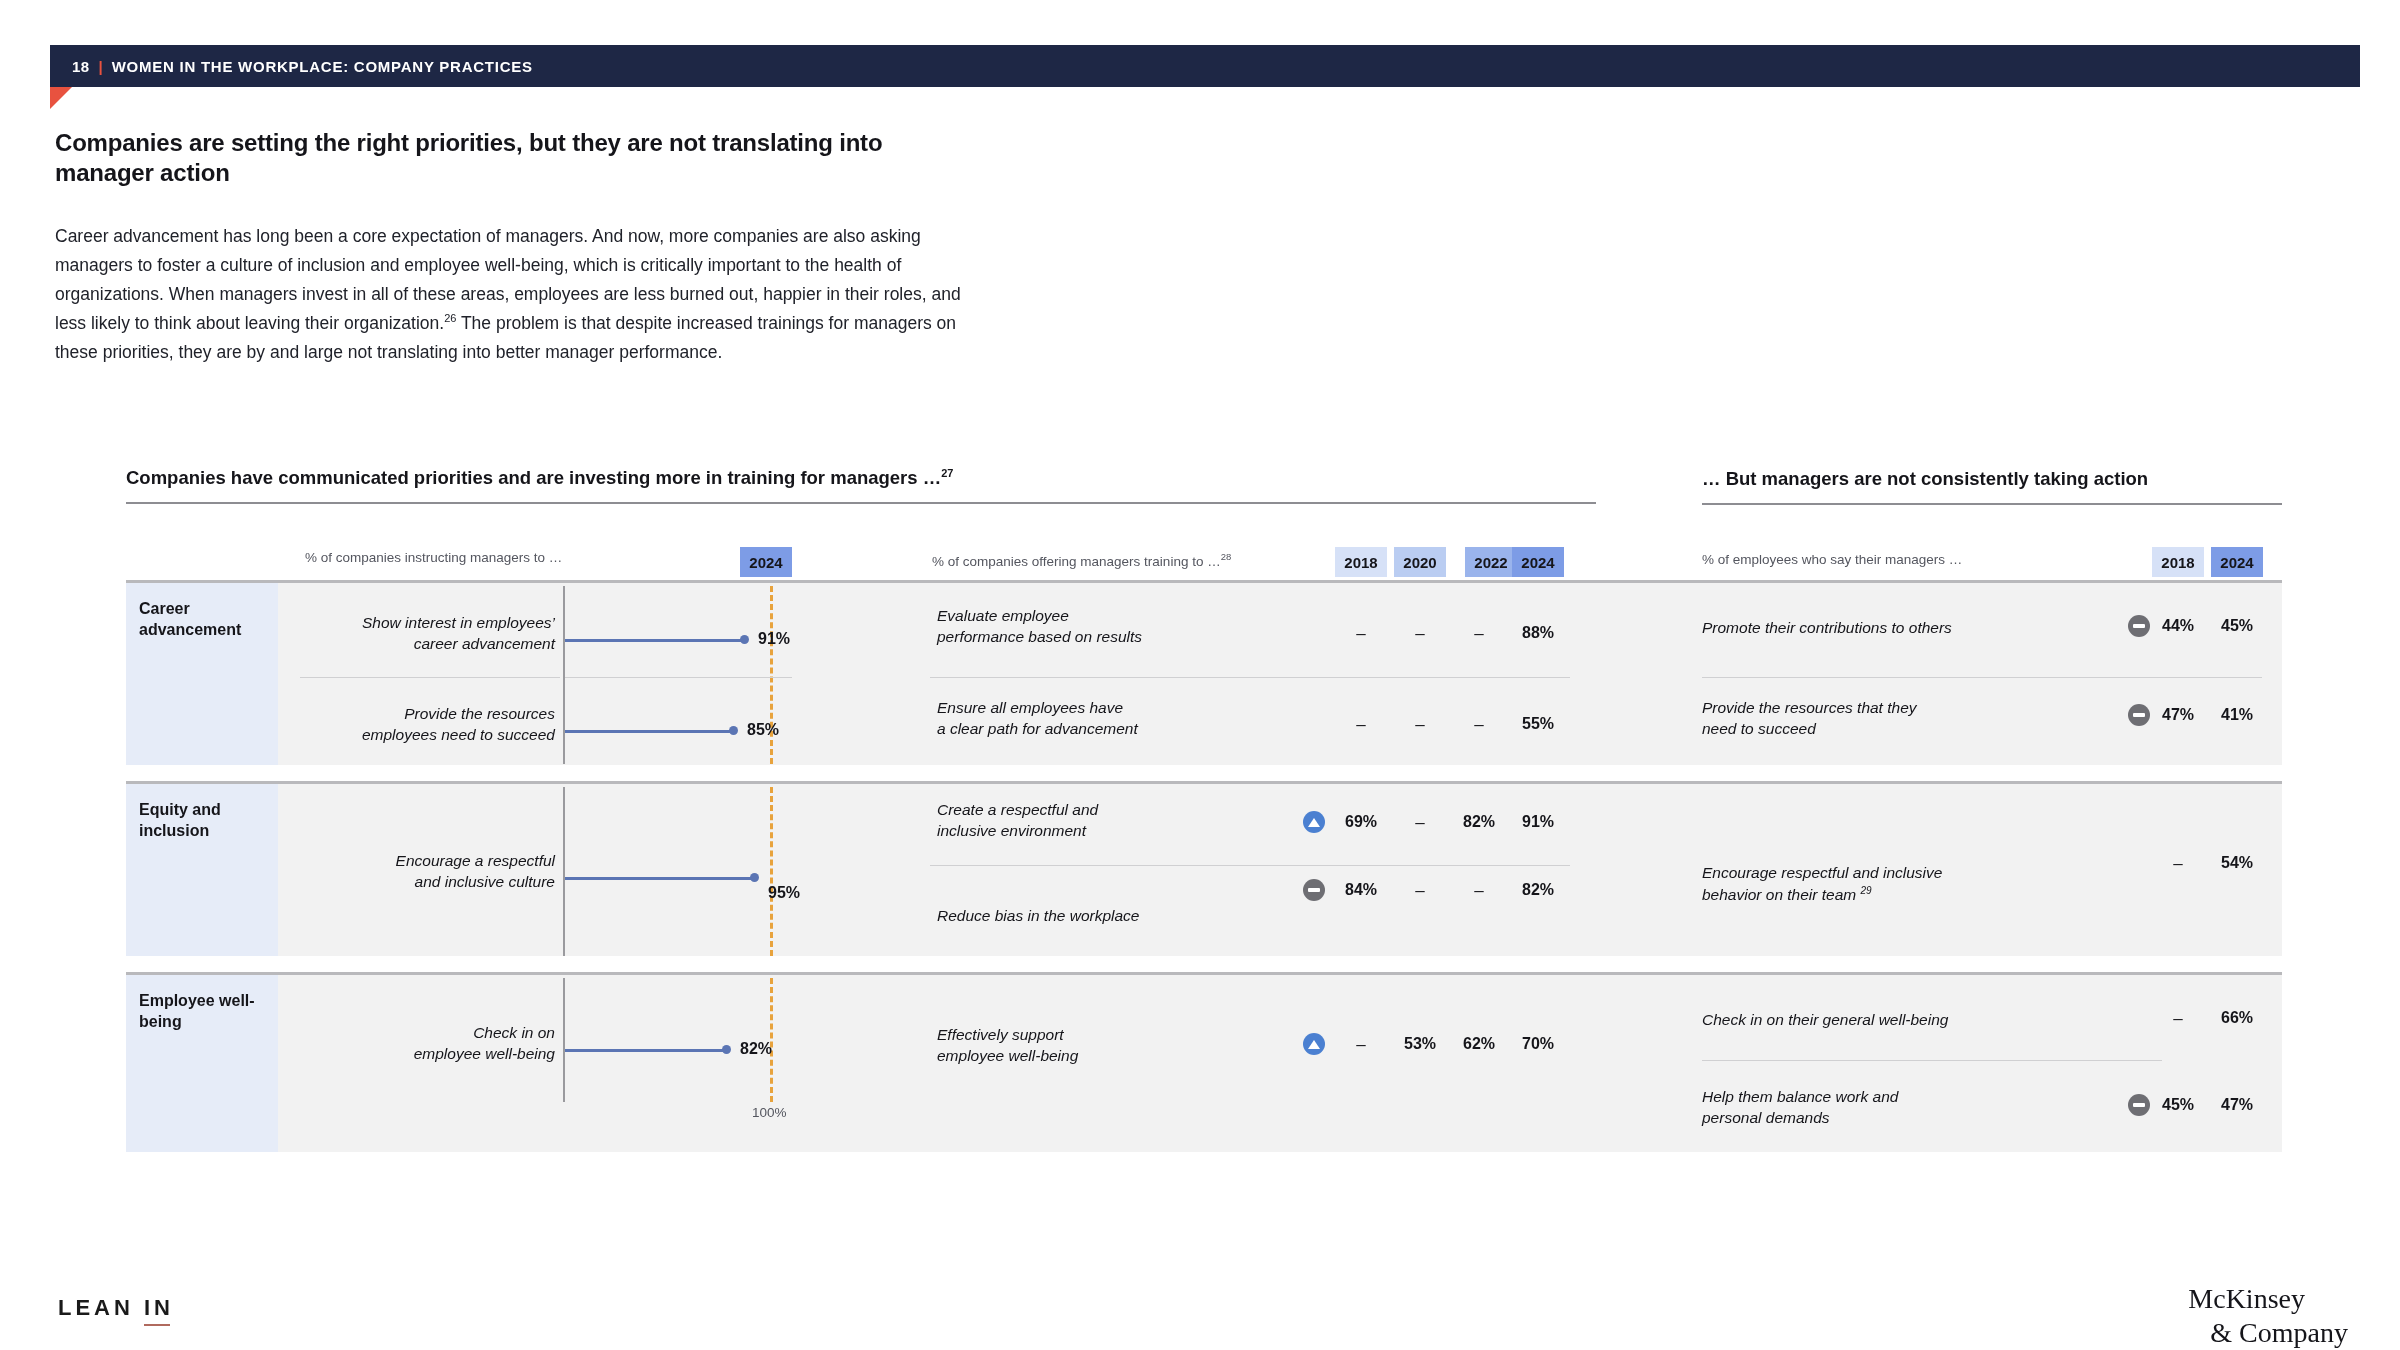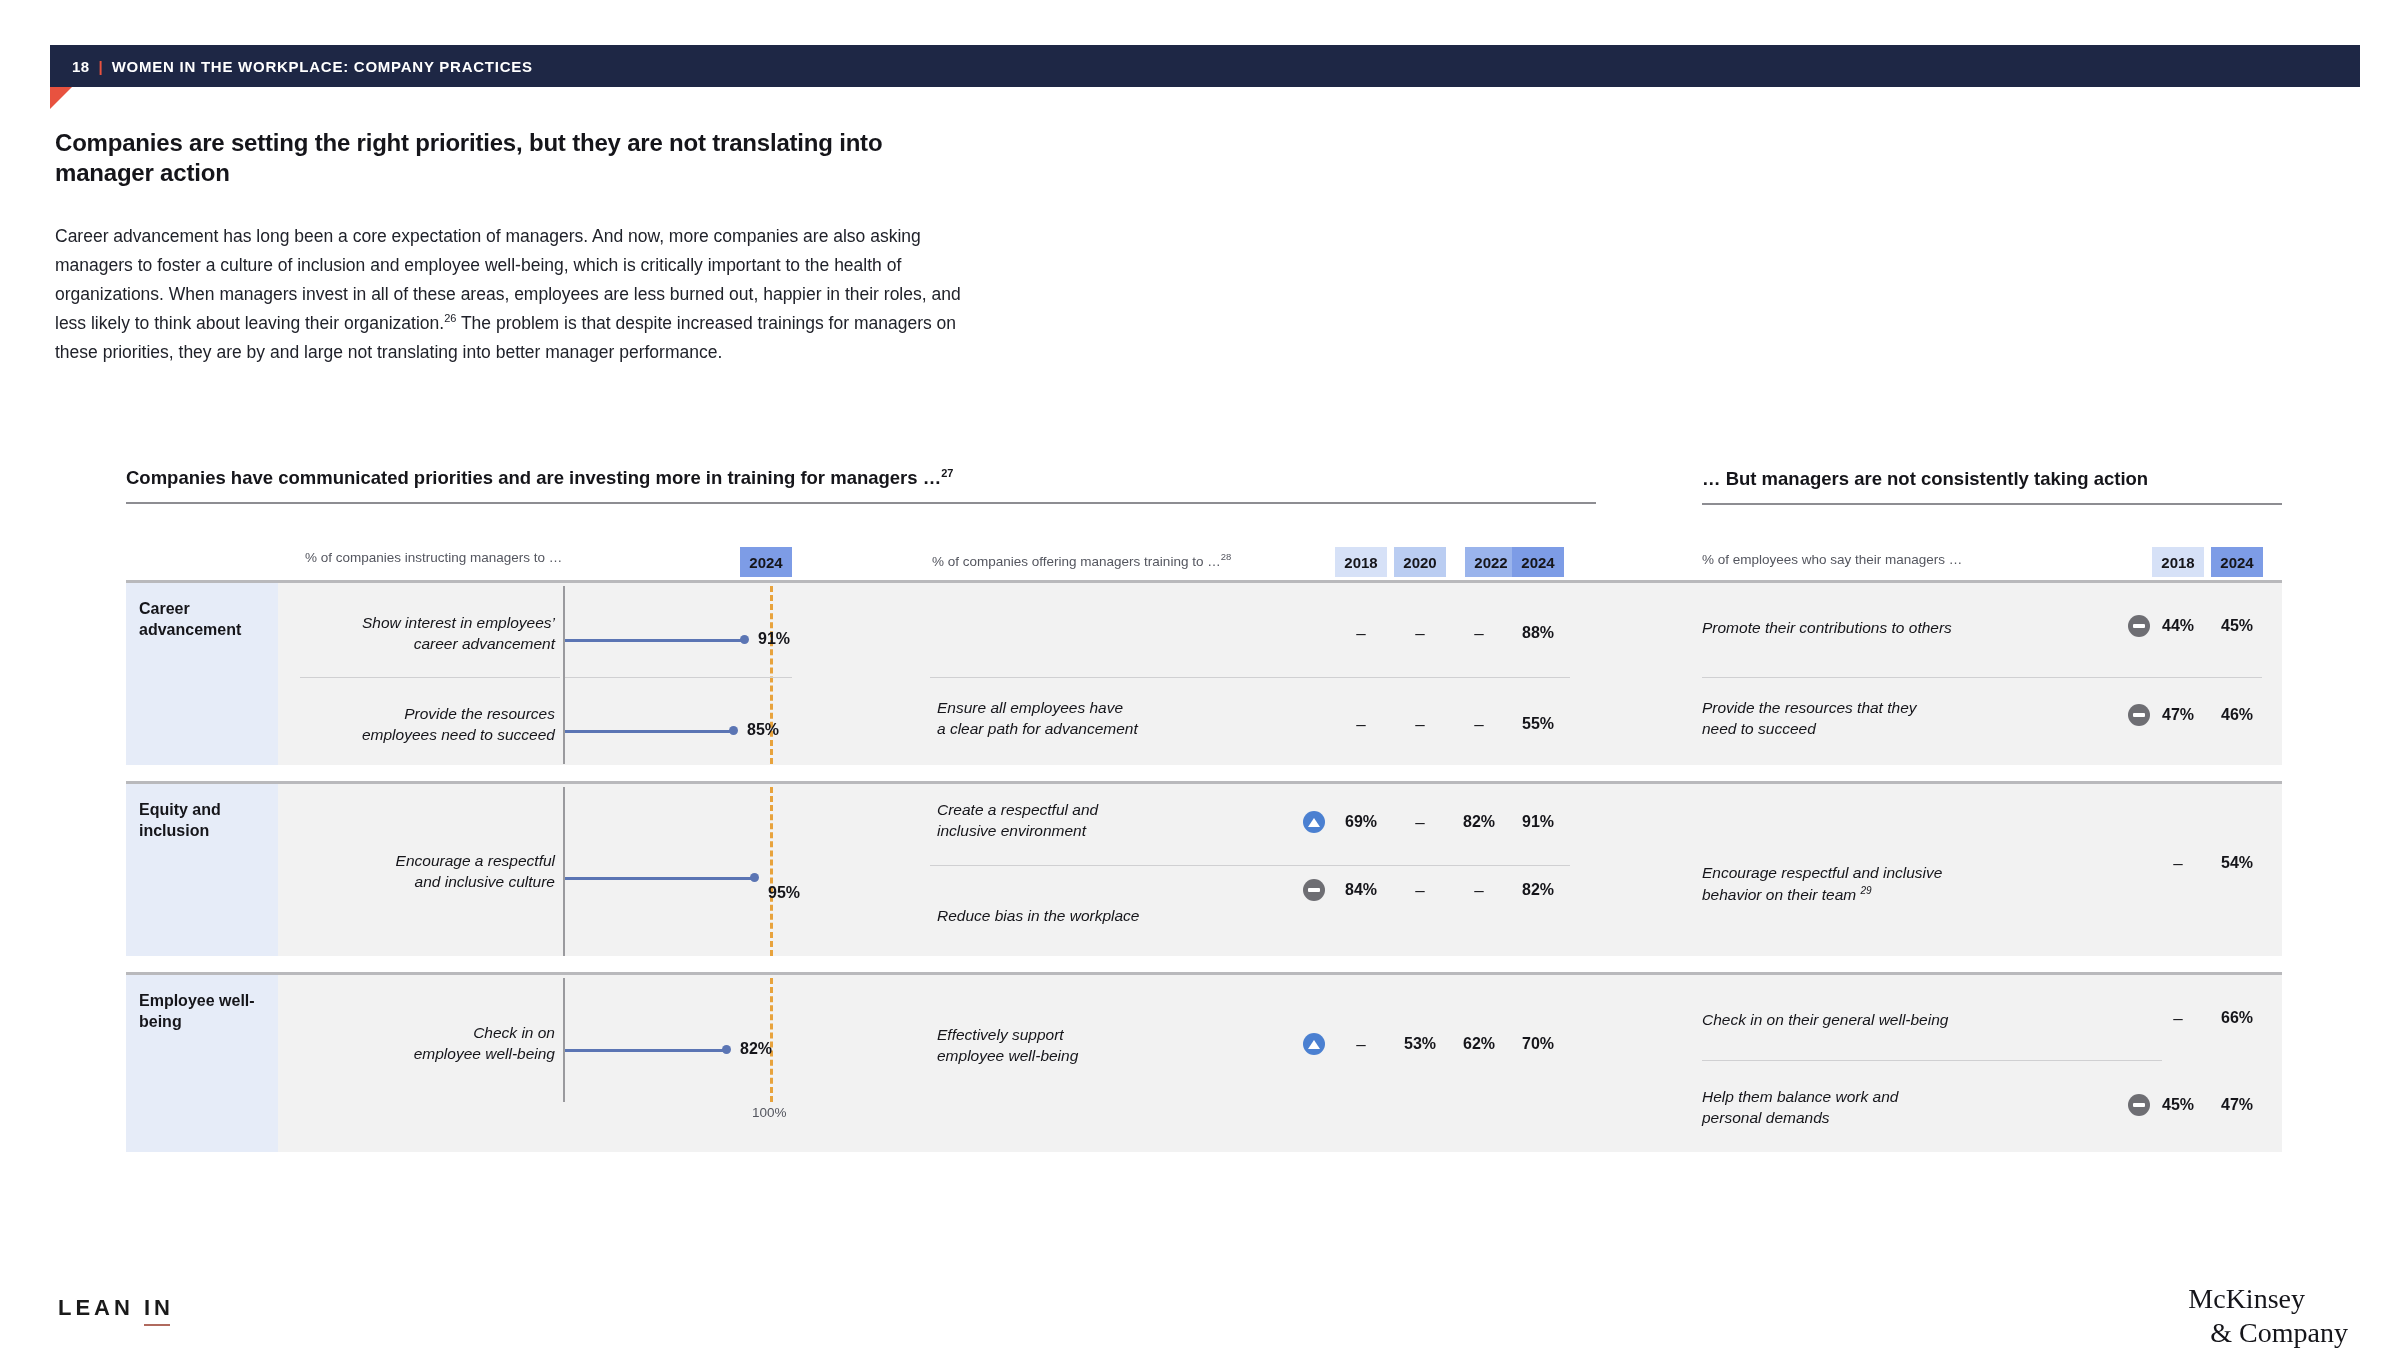"Evaluate employee" div.rowlabel { html: none -> <div>Evaluate employee performance based on results</div> }
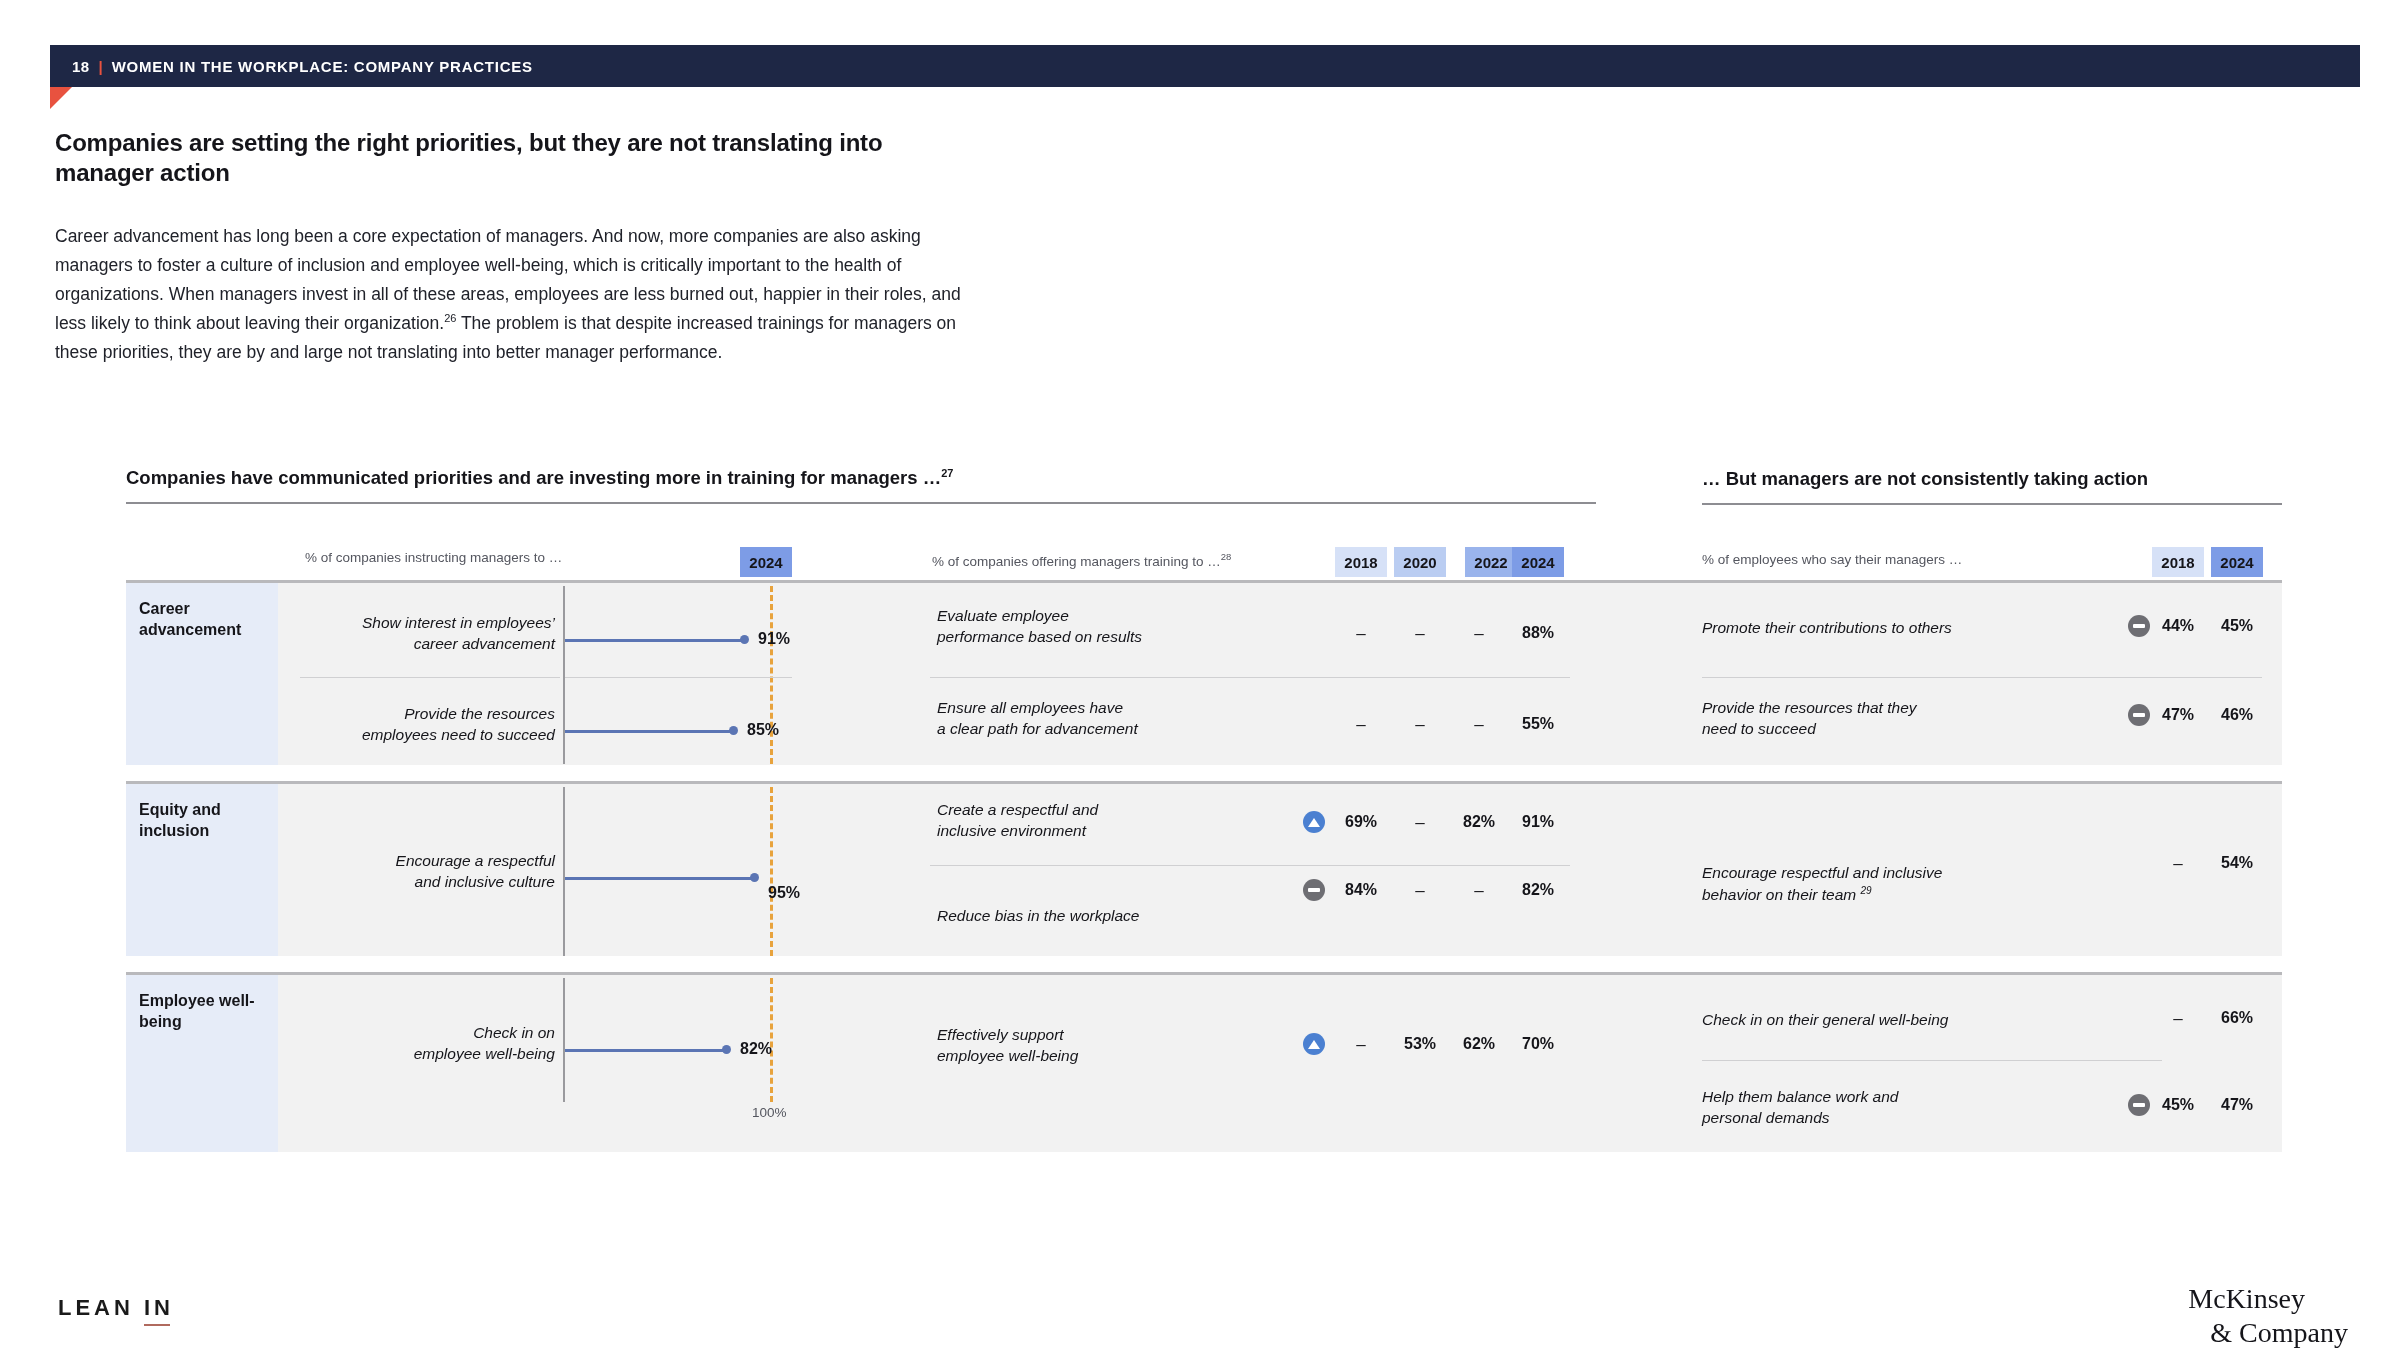"46%" div.cellval { text: 46% -> 41% }
